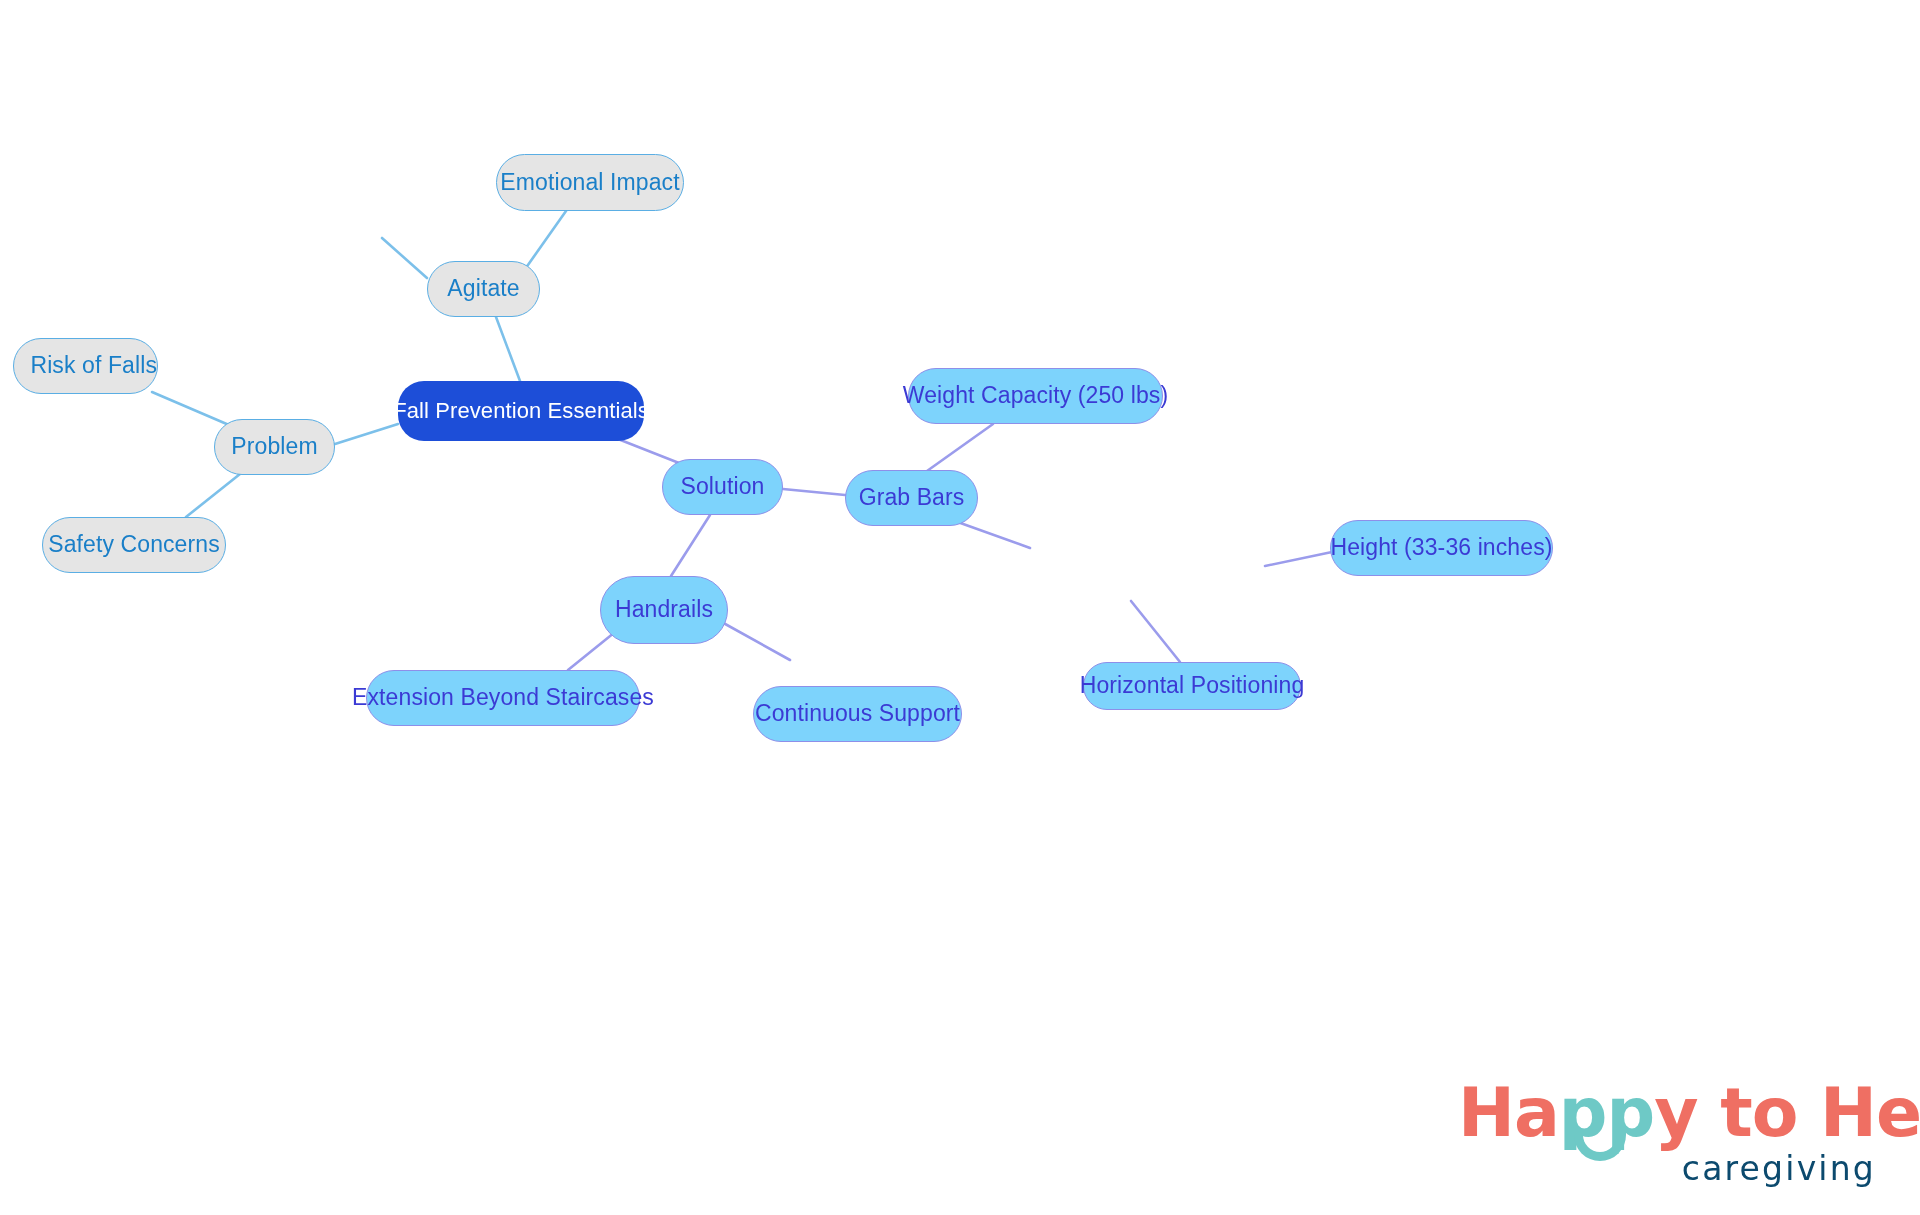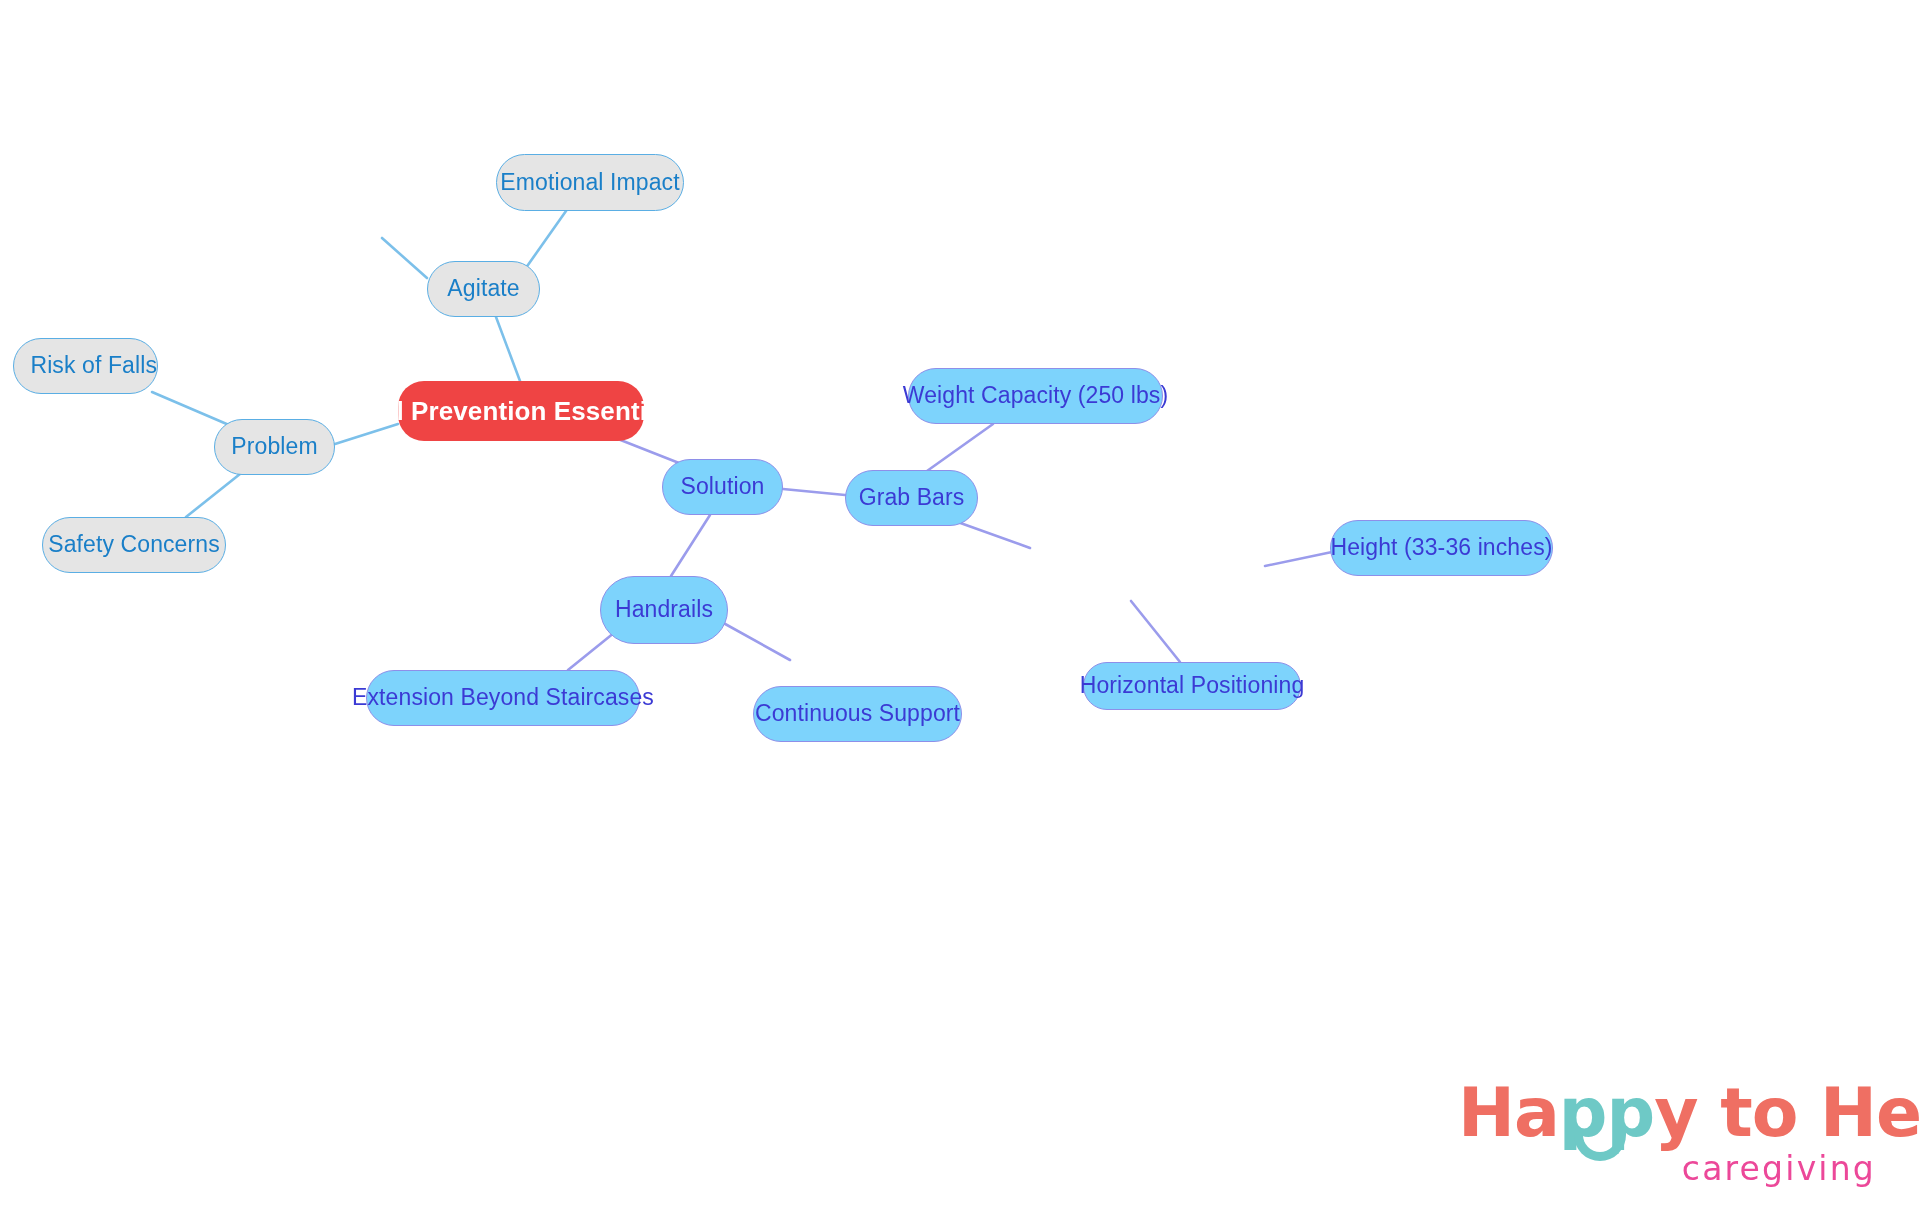"Fall Prevention Essentials" .node-root { background: #ef4444 -> #1d4ed8; font-size: 26px -> 22px; font-weight: 700 -> 400 }
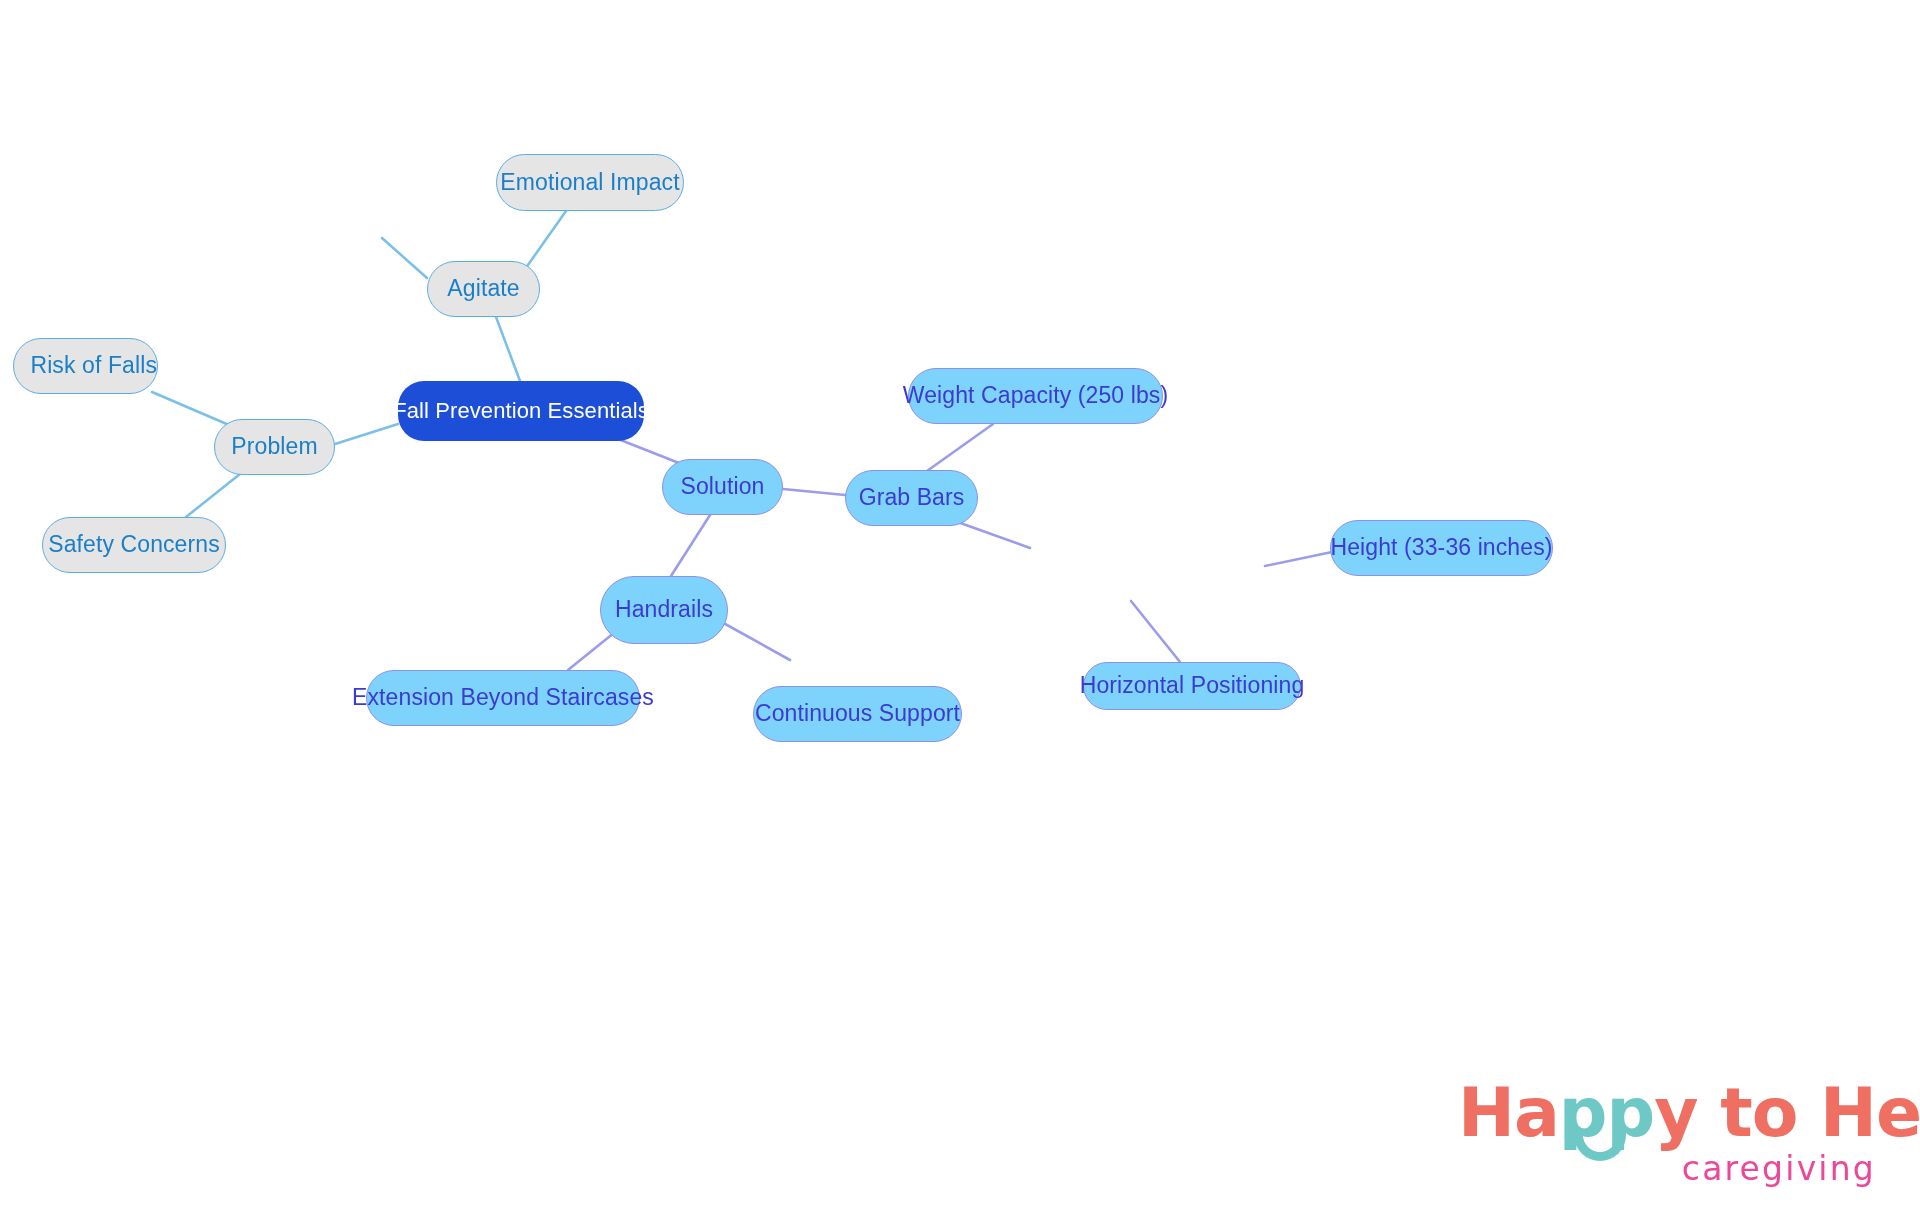"caregiving" .logo-sub { color: #ec4899 -> #0c4a6e }
